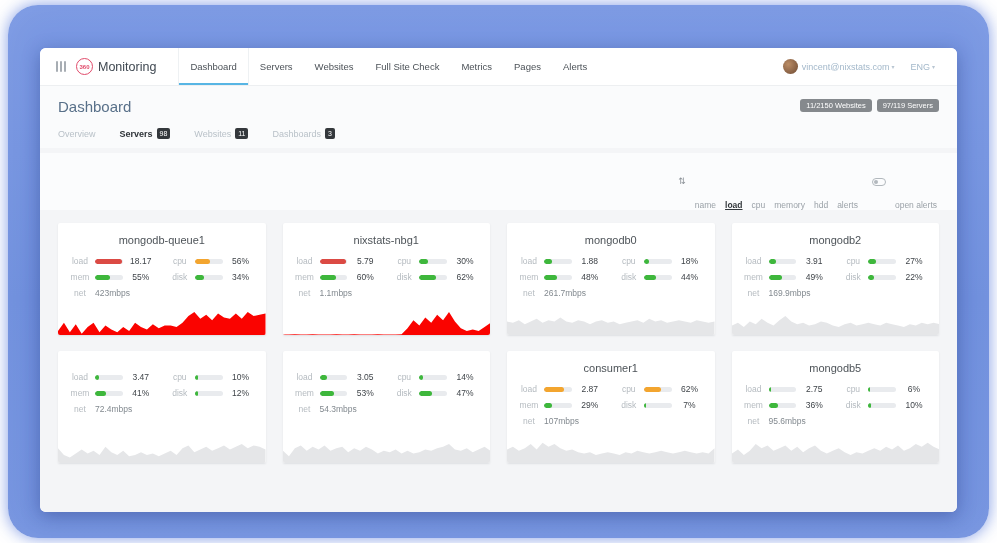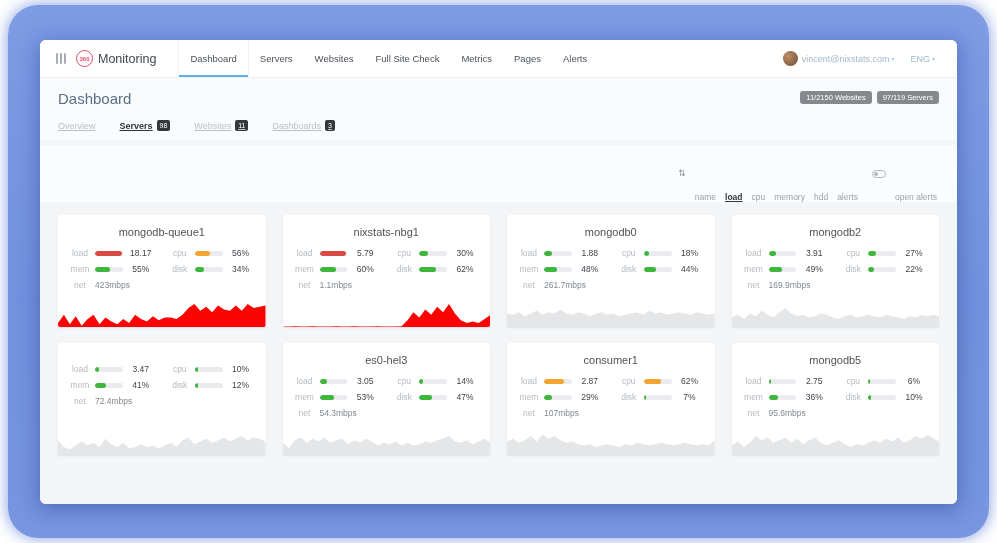"Monitoring" .window { top: 40px -> 48px }
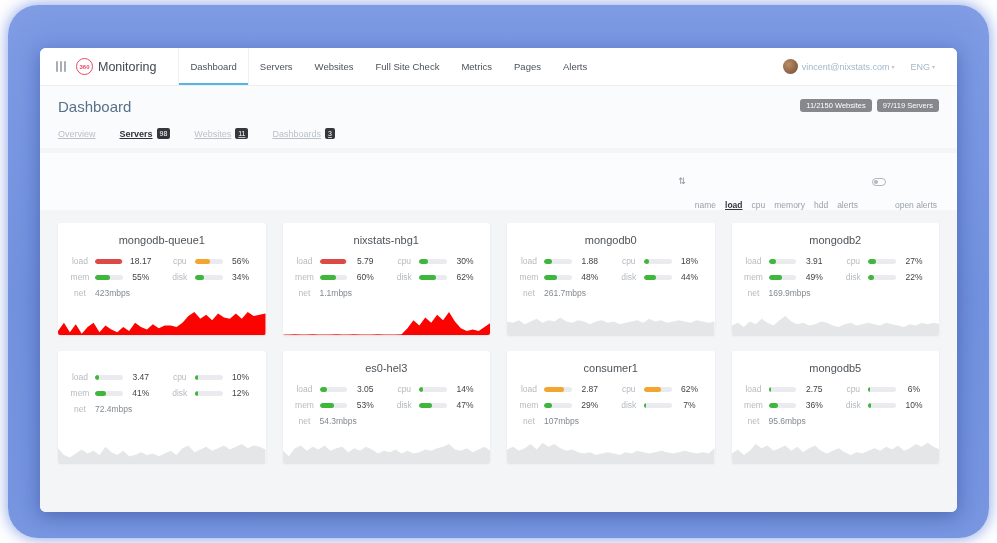"Overview" .subtab { text-decoration: underline -> none }
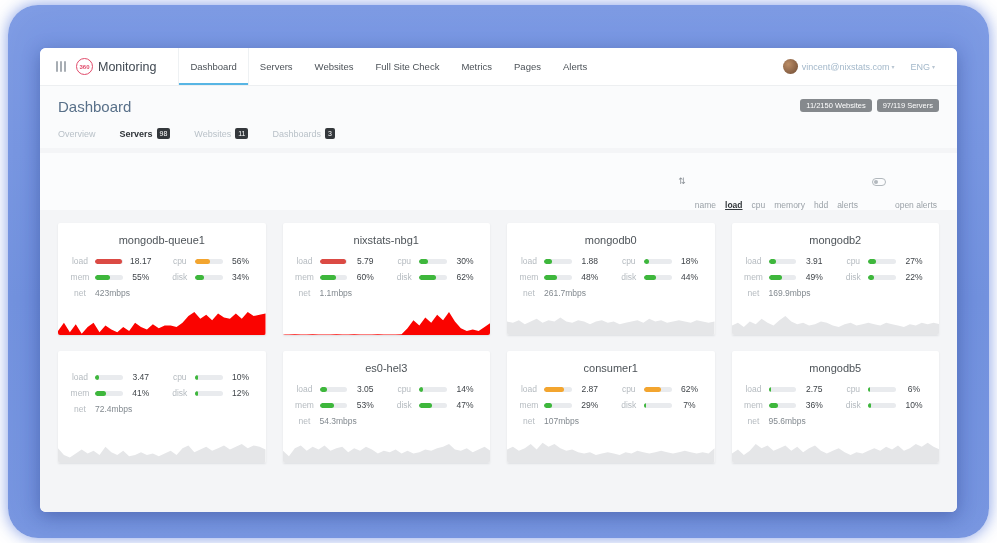"es0-hel3" div.card-title { html: <div>es0-hel3</div> -> none }
